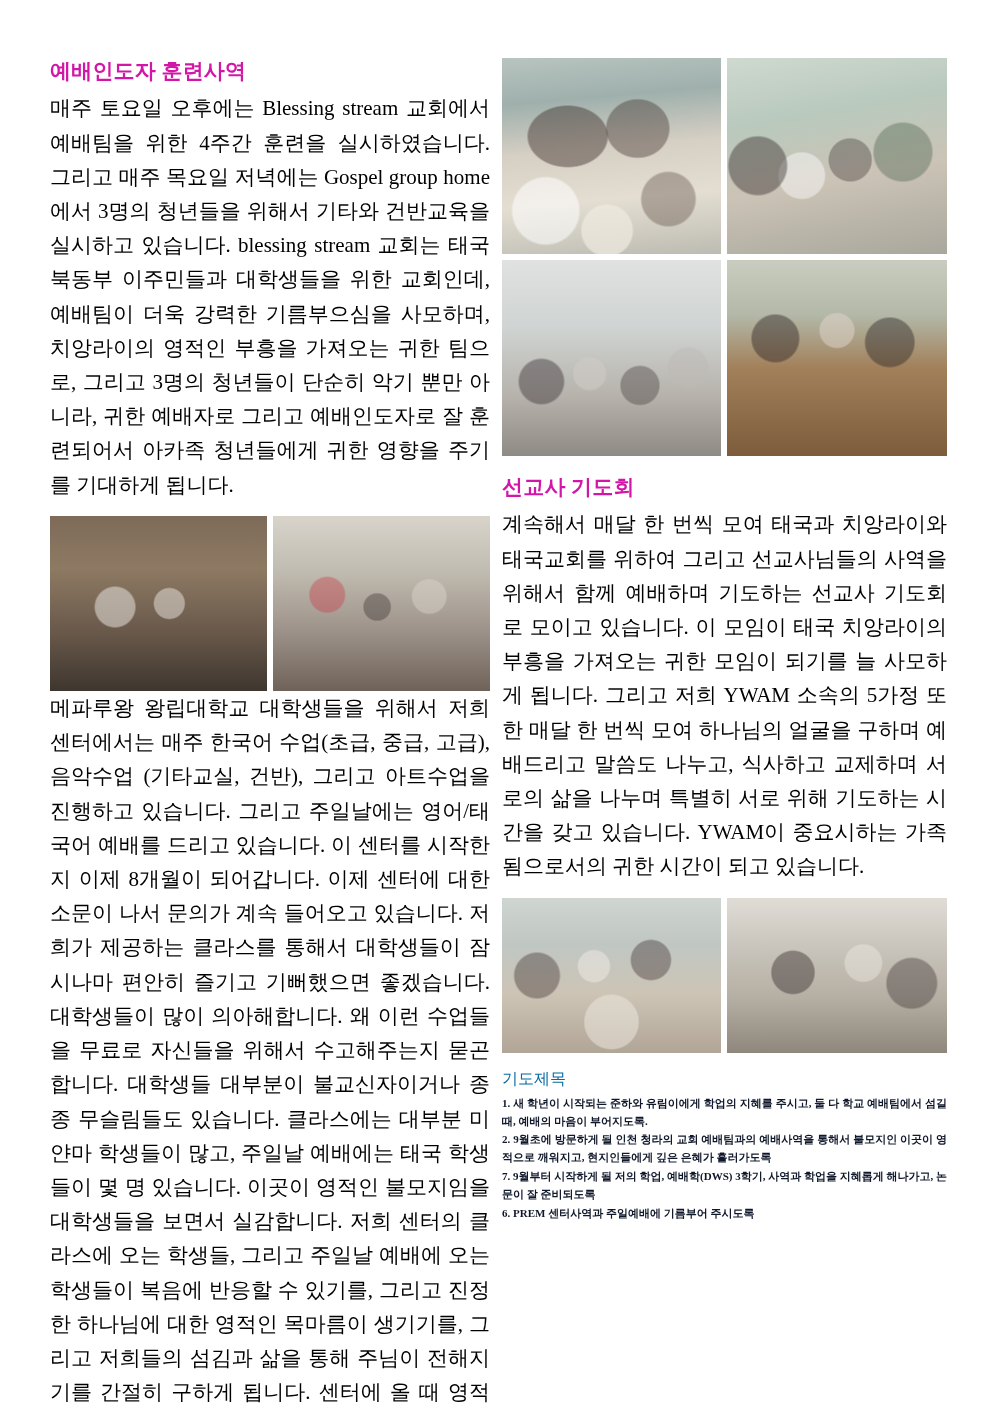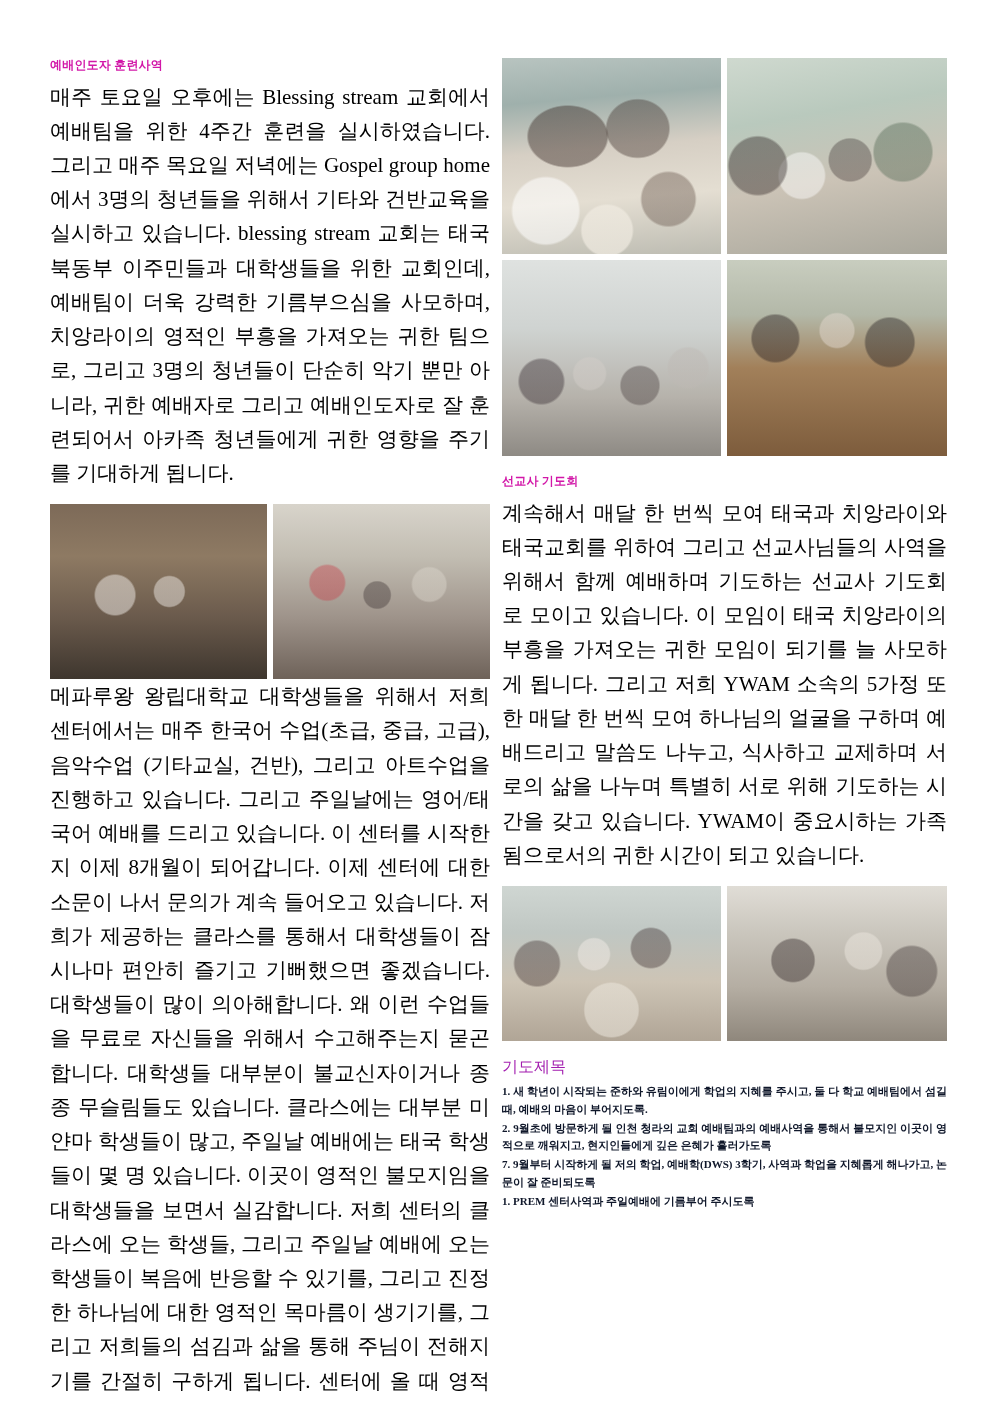"예배인도자 훈련사역" .heading { font-size: 12px -> 21px }
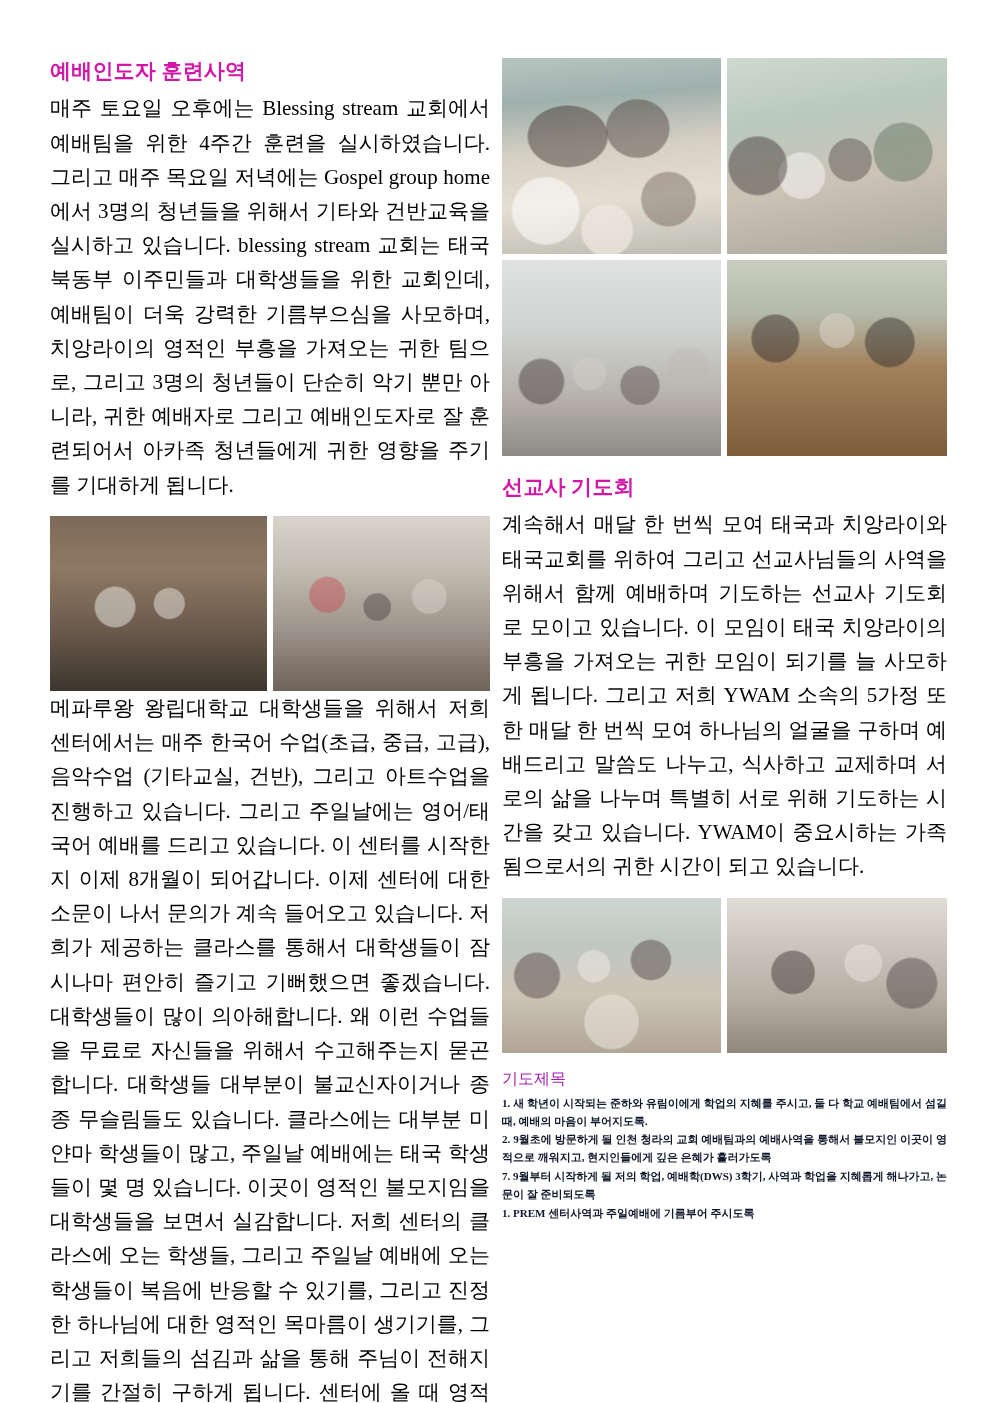"기도제목" .prayer-heading { color: #a21caf -> #0369a1 }
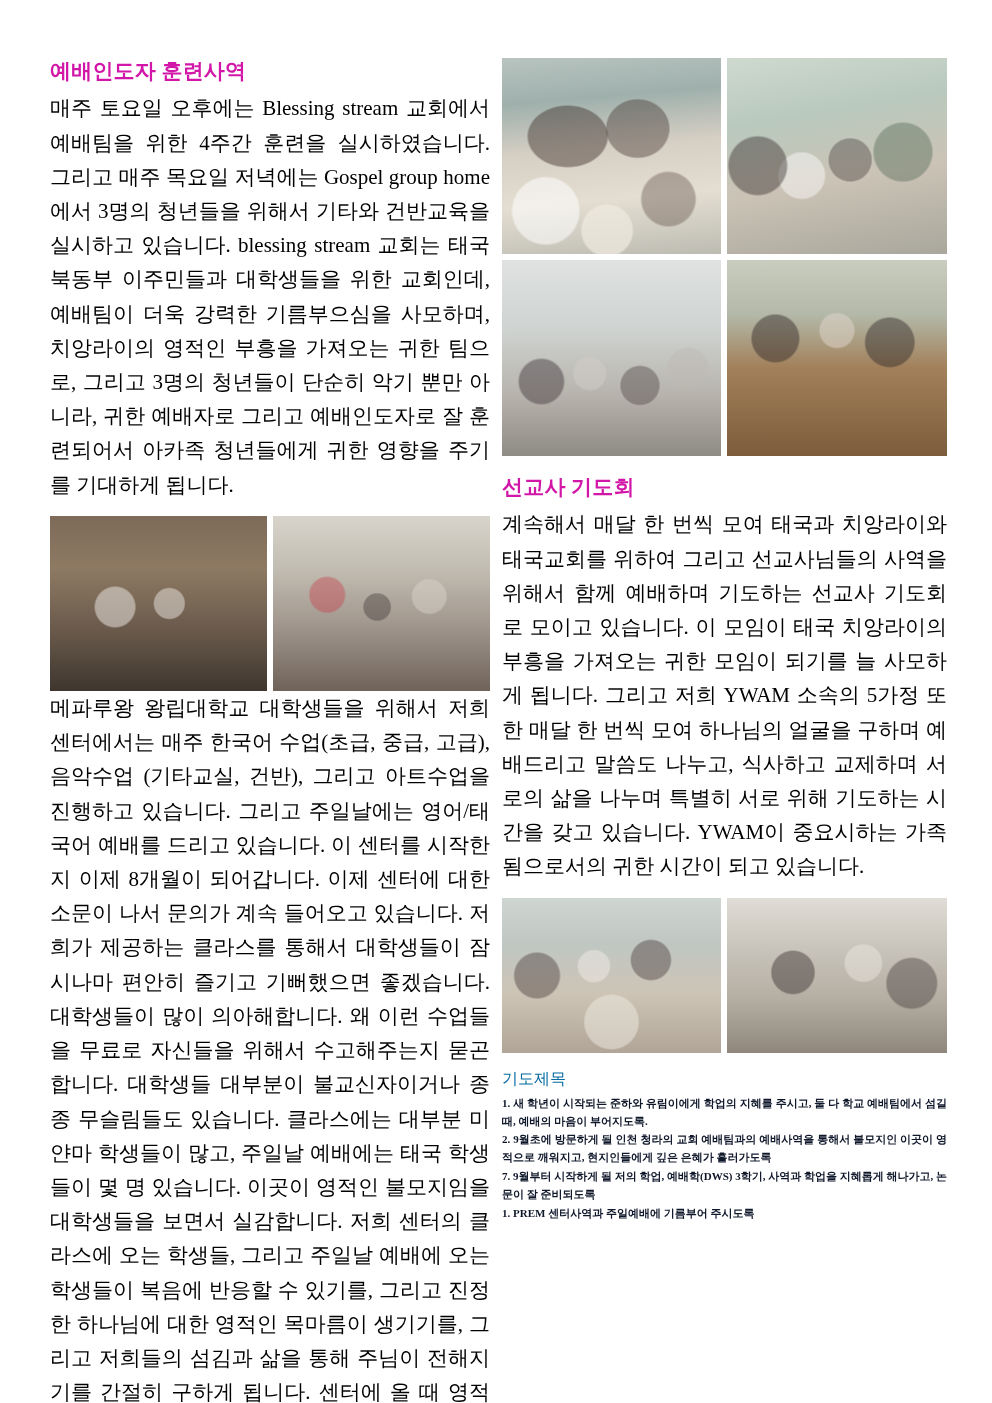"1. PREM 센터사역과 주일예배에 기름부어" li { text: 1 -> 6 }
